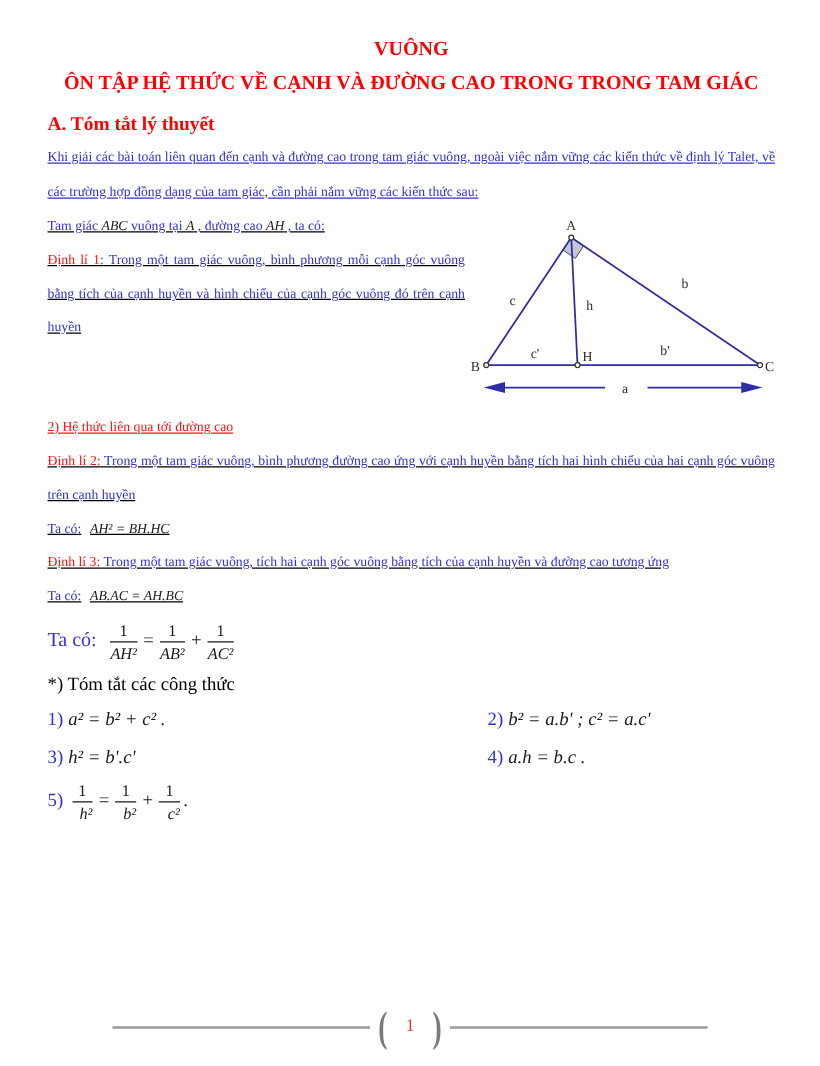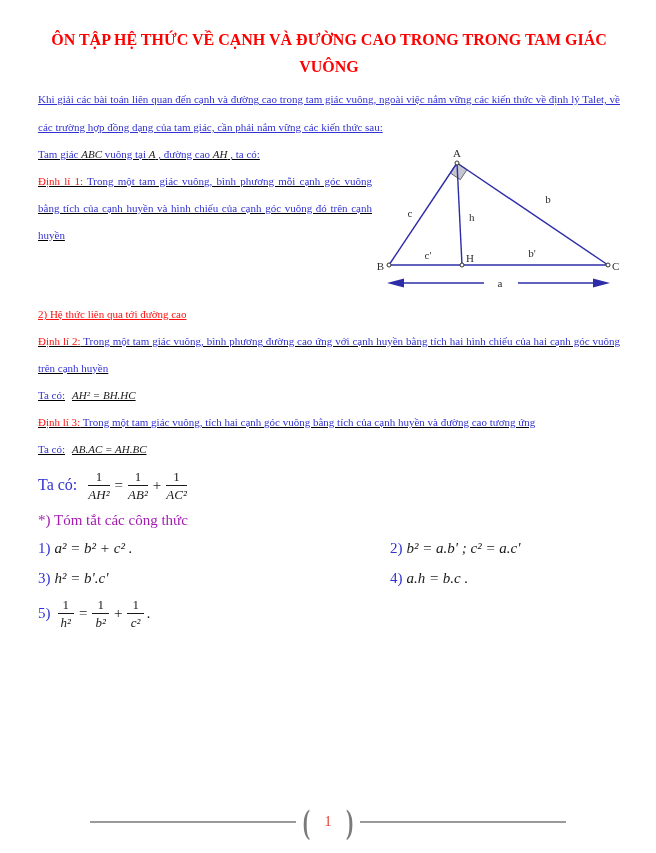"ÔN TẬP HỆ THỨC VỀ" div { order: before "VUÔNG" -> after "VUÔNG" }
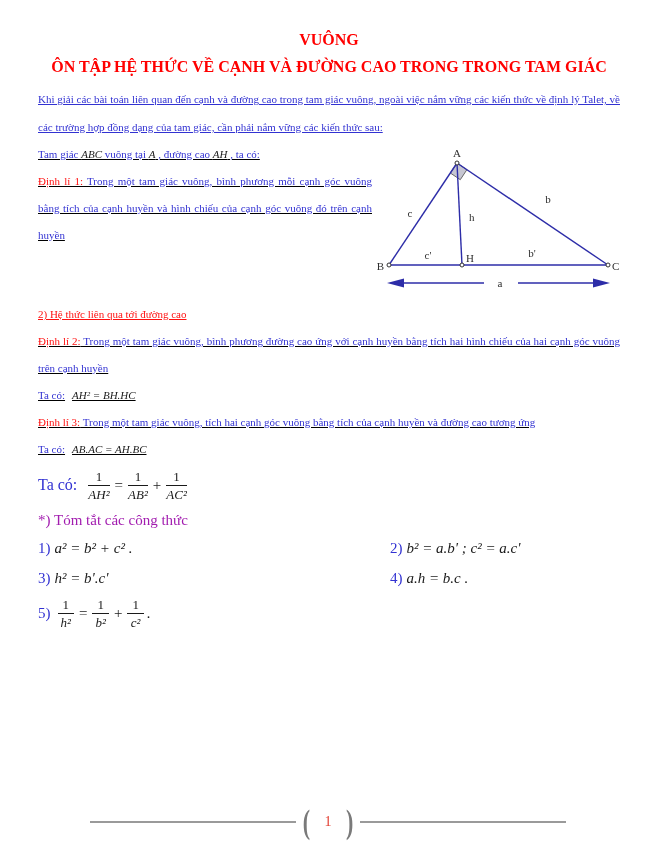"A. Tóm tắt lý thuyết" div.heading-a { html: none -> <div>A. Tóm tắt lý thuyết</div> }
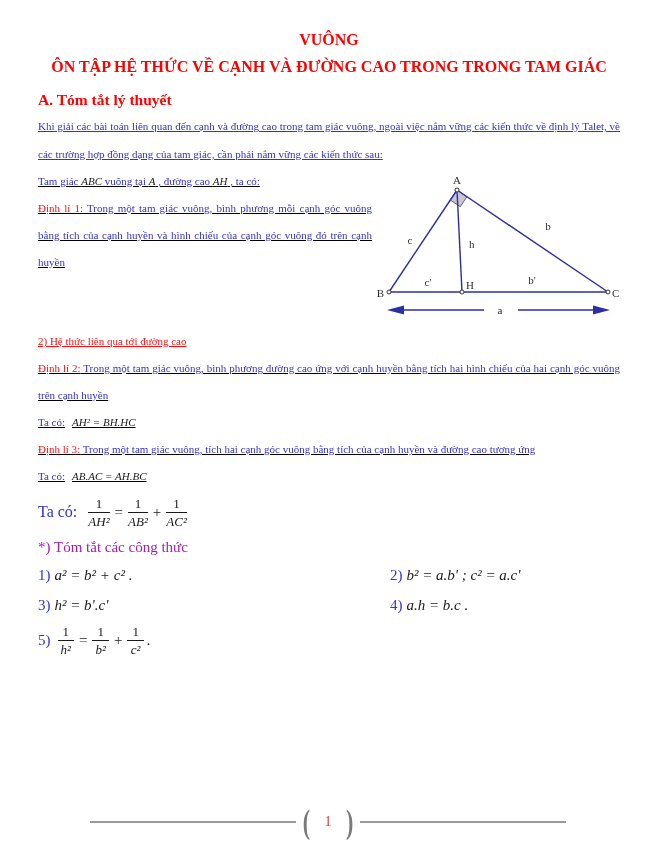"AH²" .frac .den { text-align: none -> right }
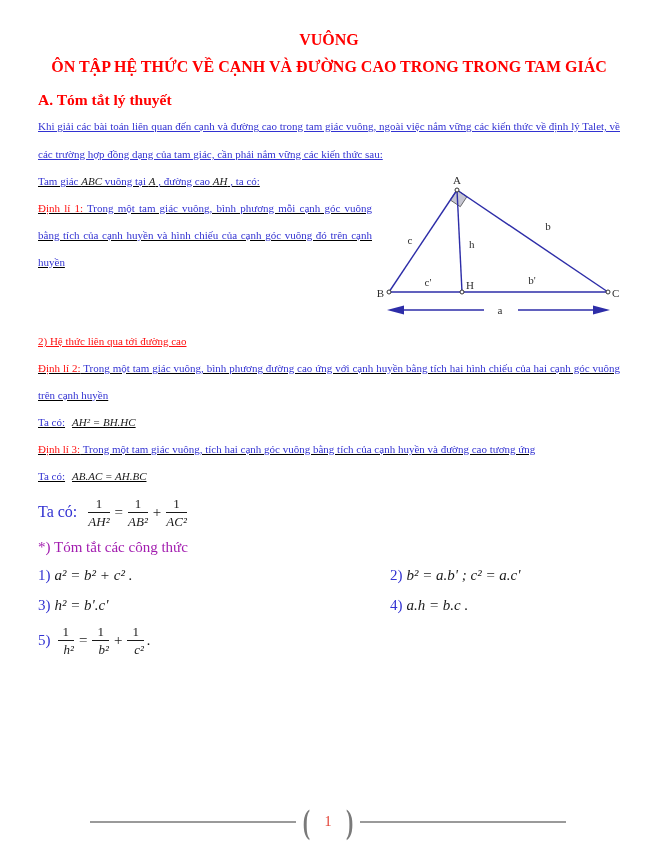"*) Tóm tắt các công" .sum-head { color: #a21caf -> #000000 }
